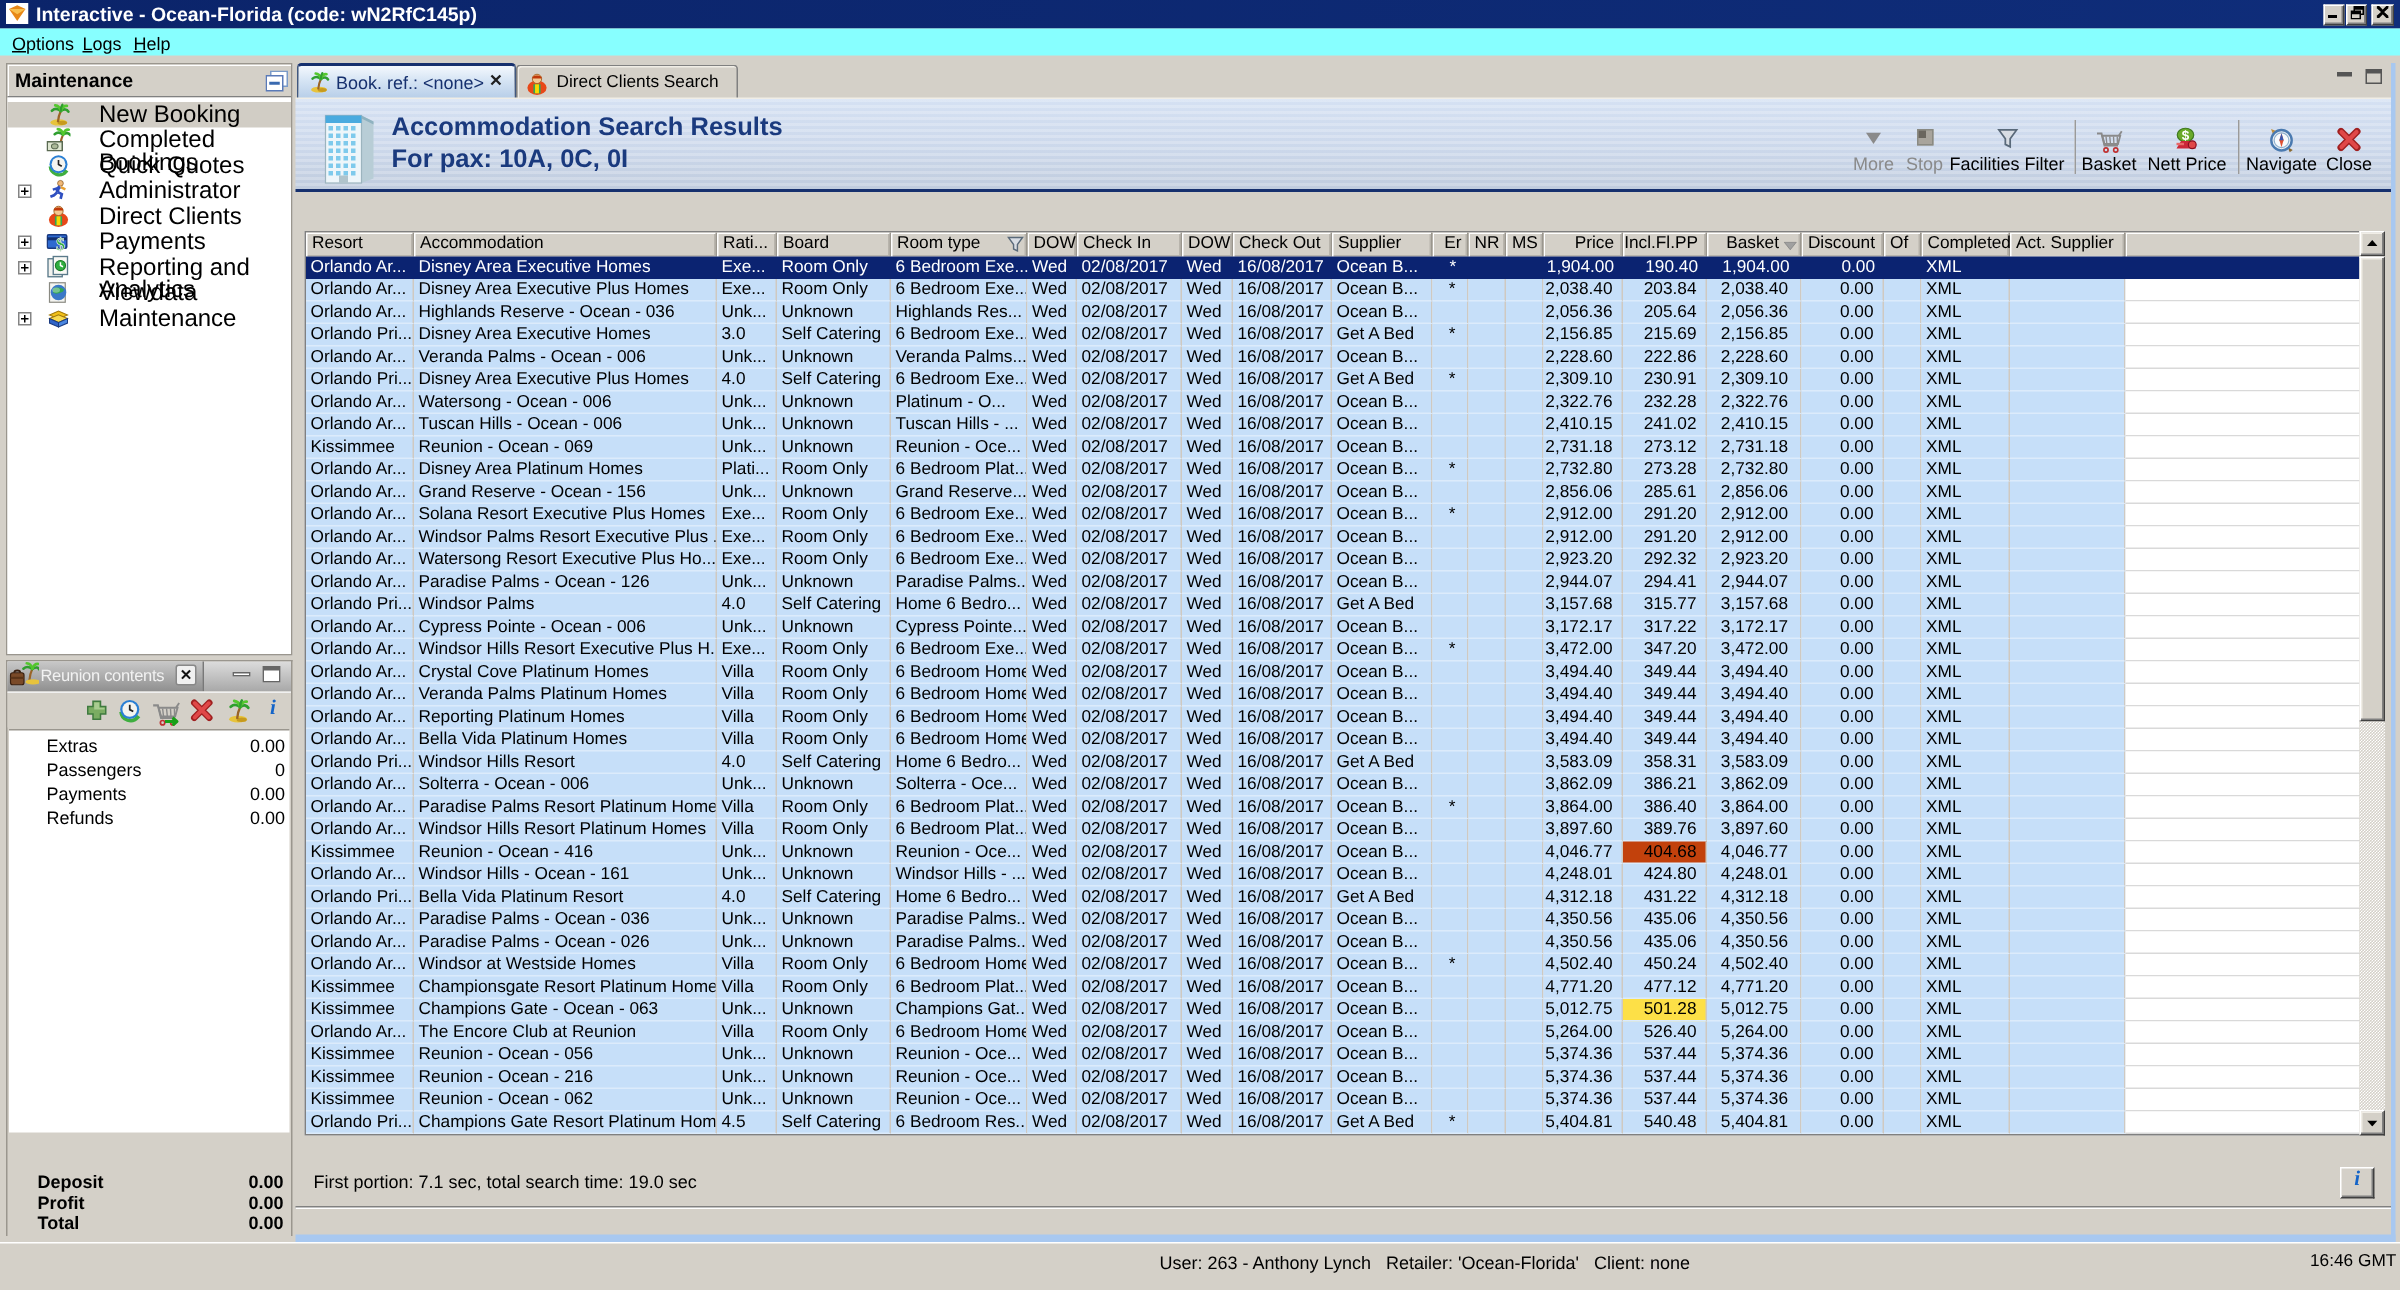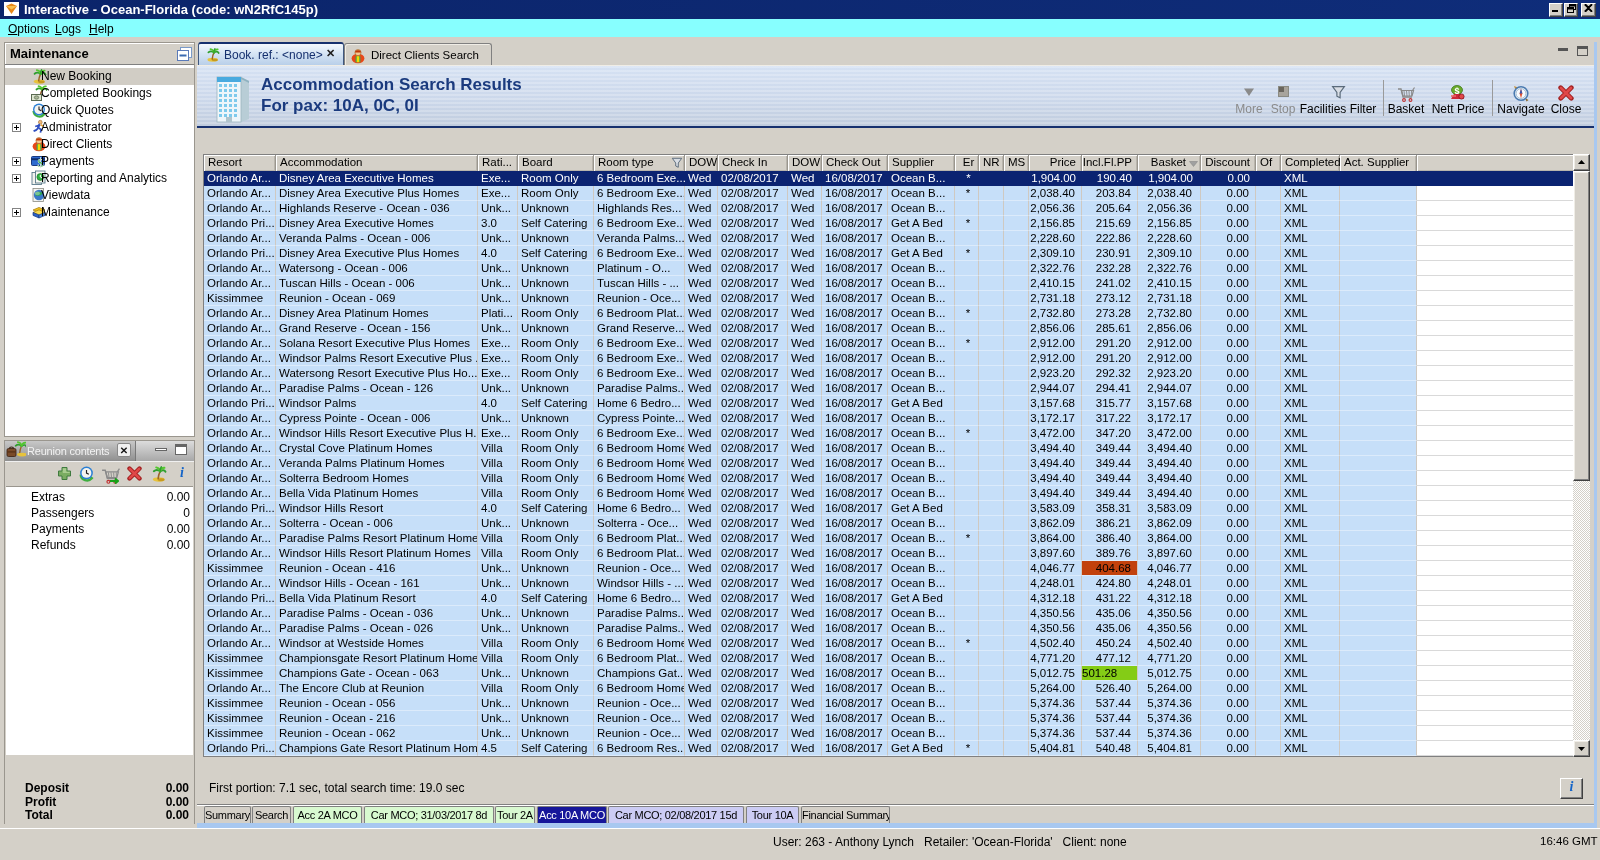"New Booking" .tree-item .lbl { font-size: 12px -> 16px; left: 36px -> 61px }
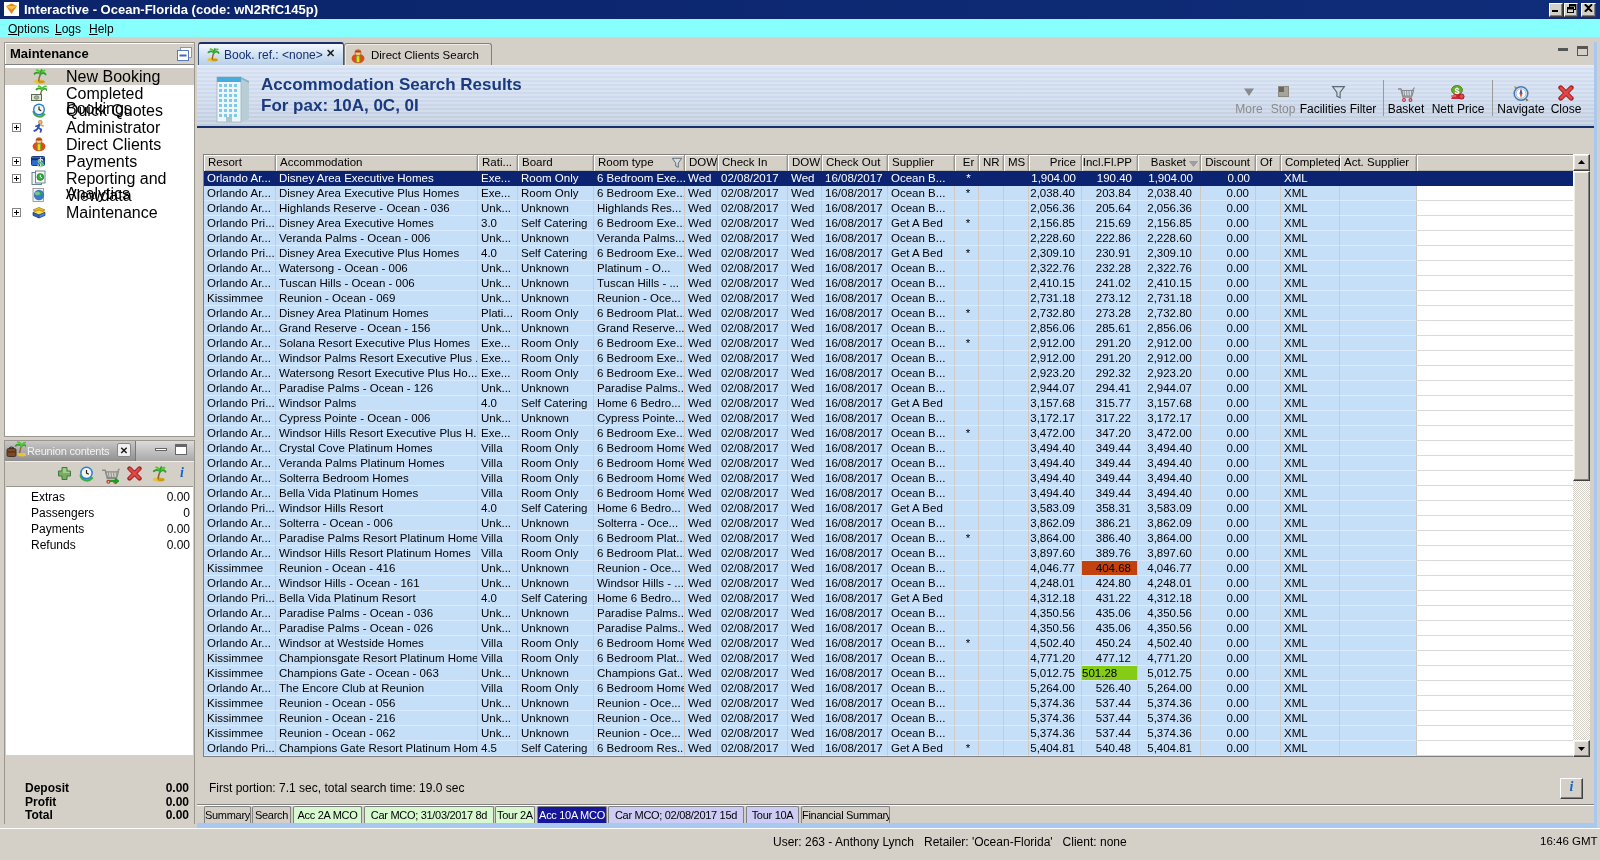"Solterra Bedroom Homes" div.cell { text: Solterra Bedroom -> Reporting Platinum }
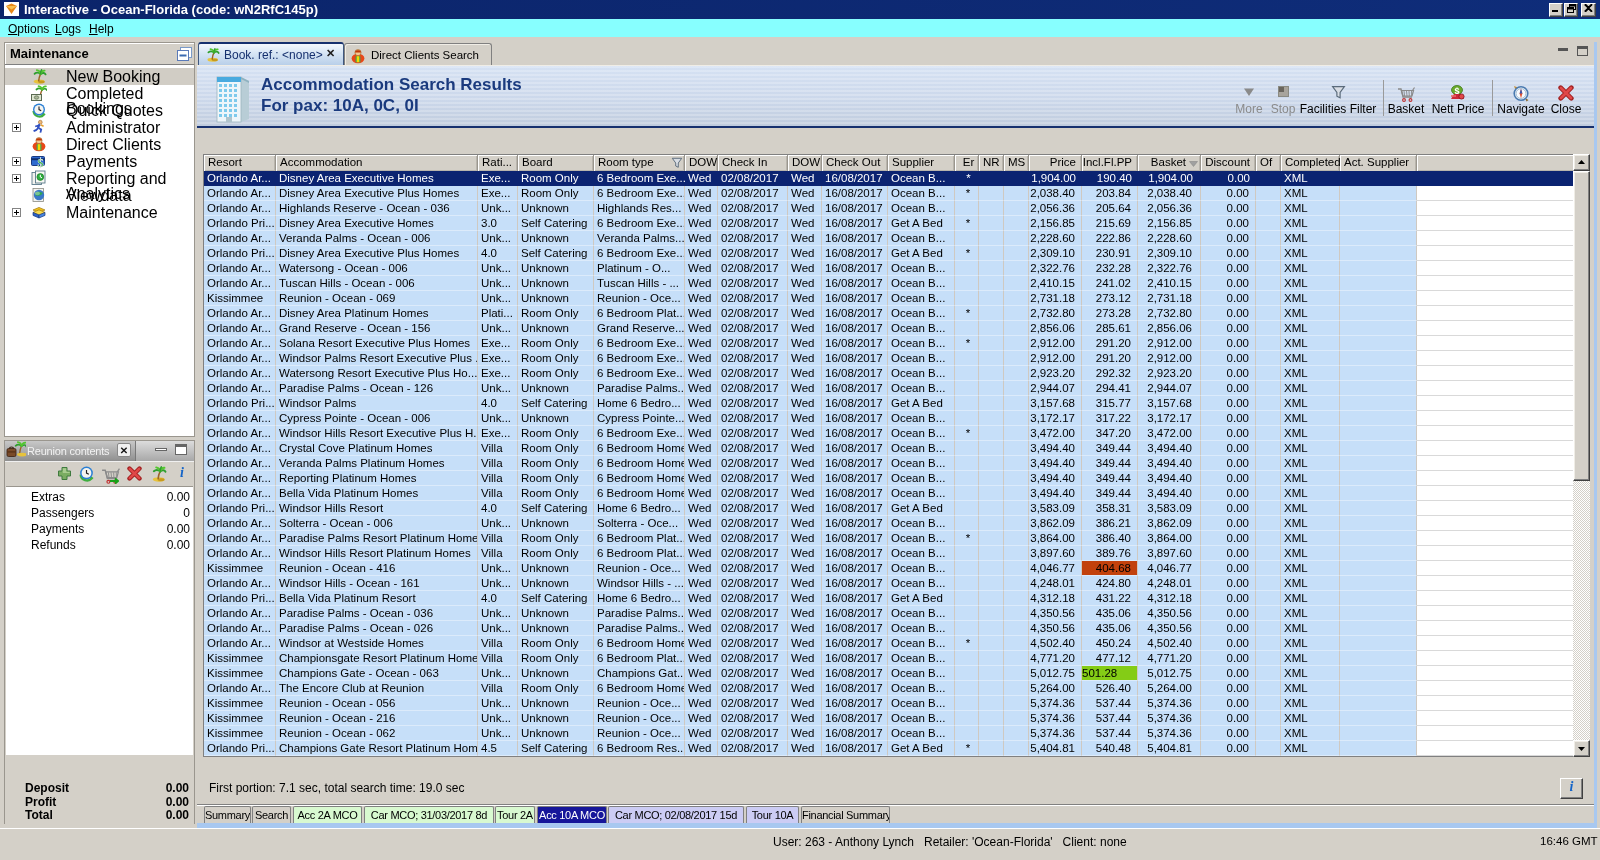"501.28" div.cell { background: #84cc16 -> #fde047; text-align: none -> right }
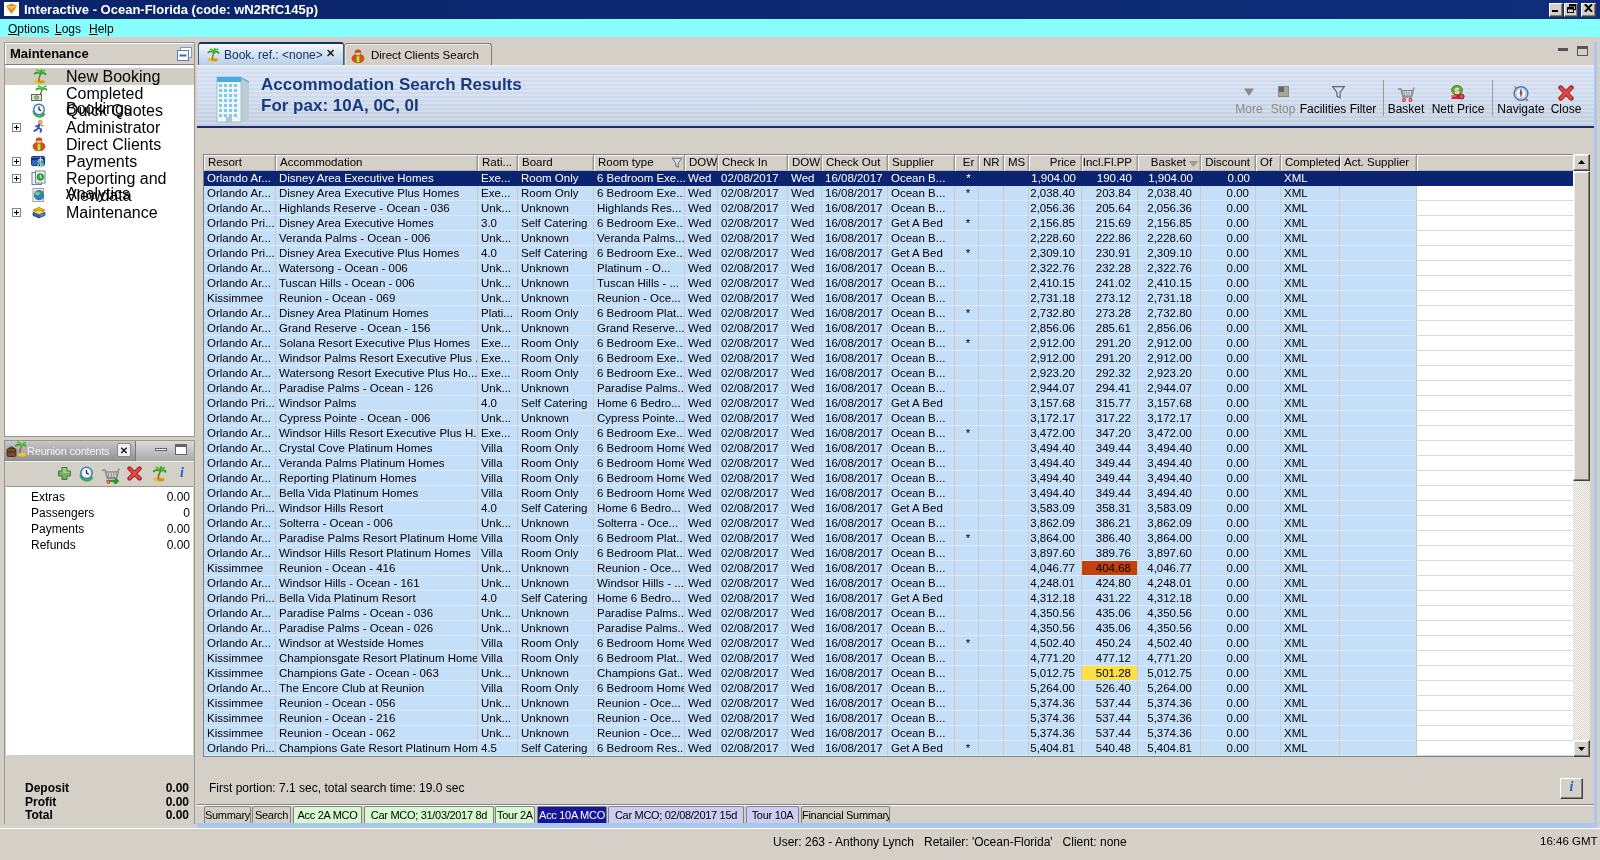"Summary" div.abs { html: <div> <div>Summary</div> <div>Search</div> <div>Acc 2A MCO</div> <div>Car MCO; 31/03/2017 8d</div> <div>Tour 2A</div> <div>Acc 10A MCO</div> <div>Car MCO; 02/08/2017 15d</div> <div>Tour 10A</div> <div>Financial Summary</div> </div> -> none }
